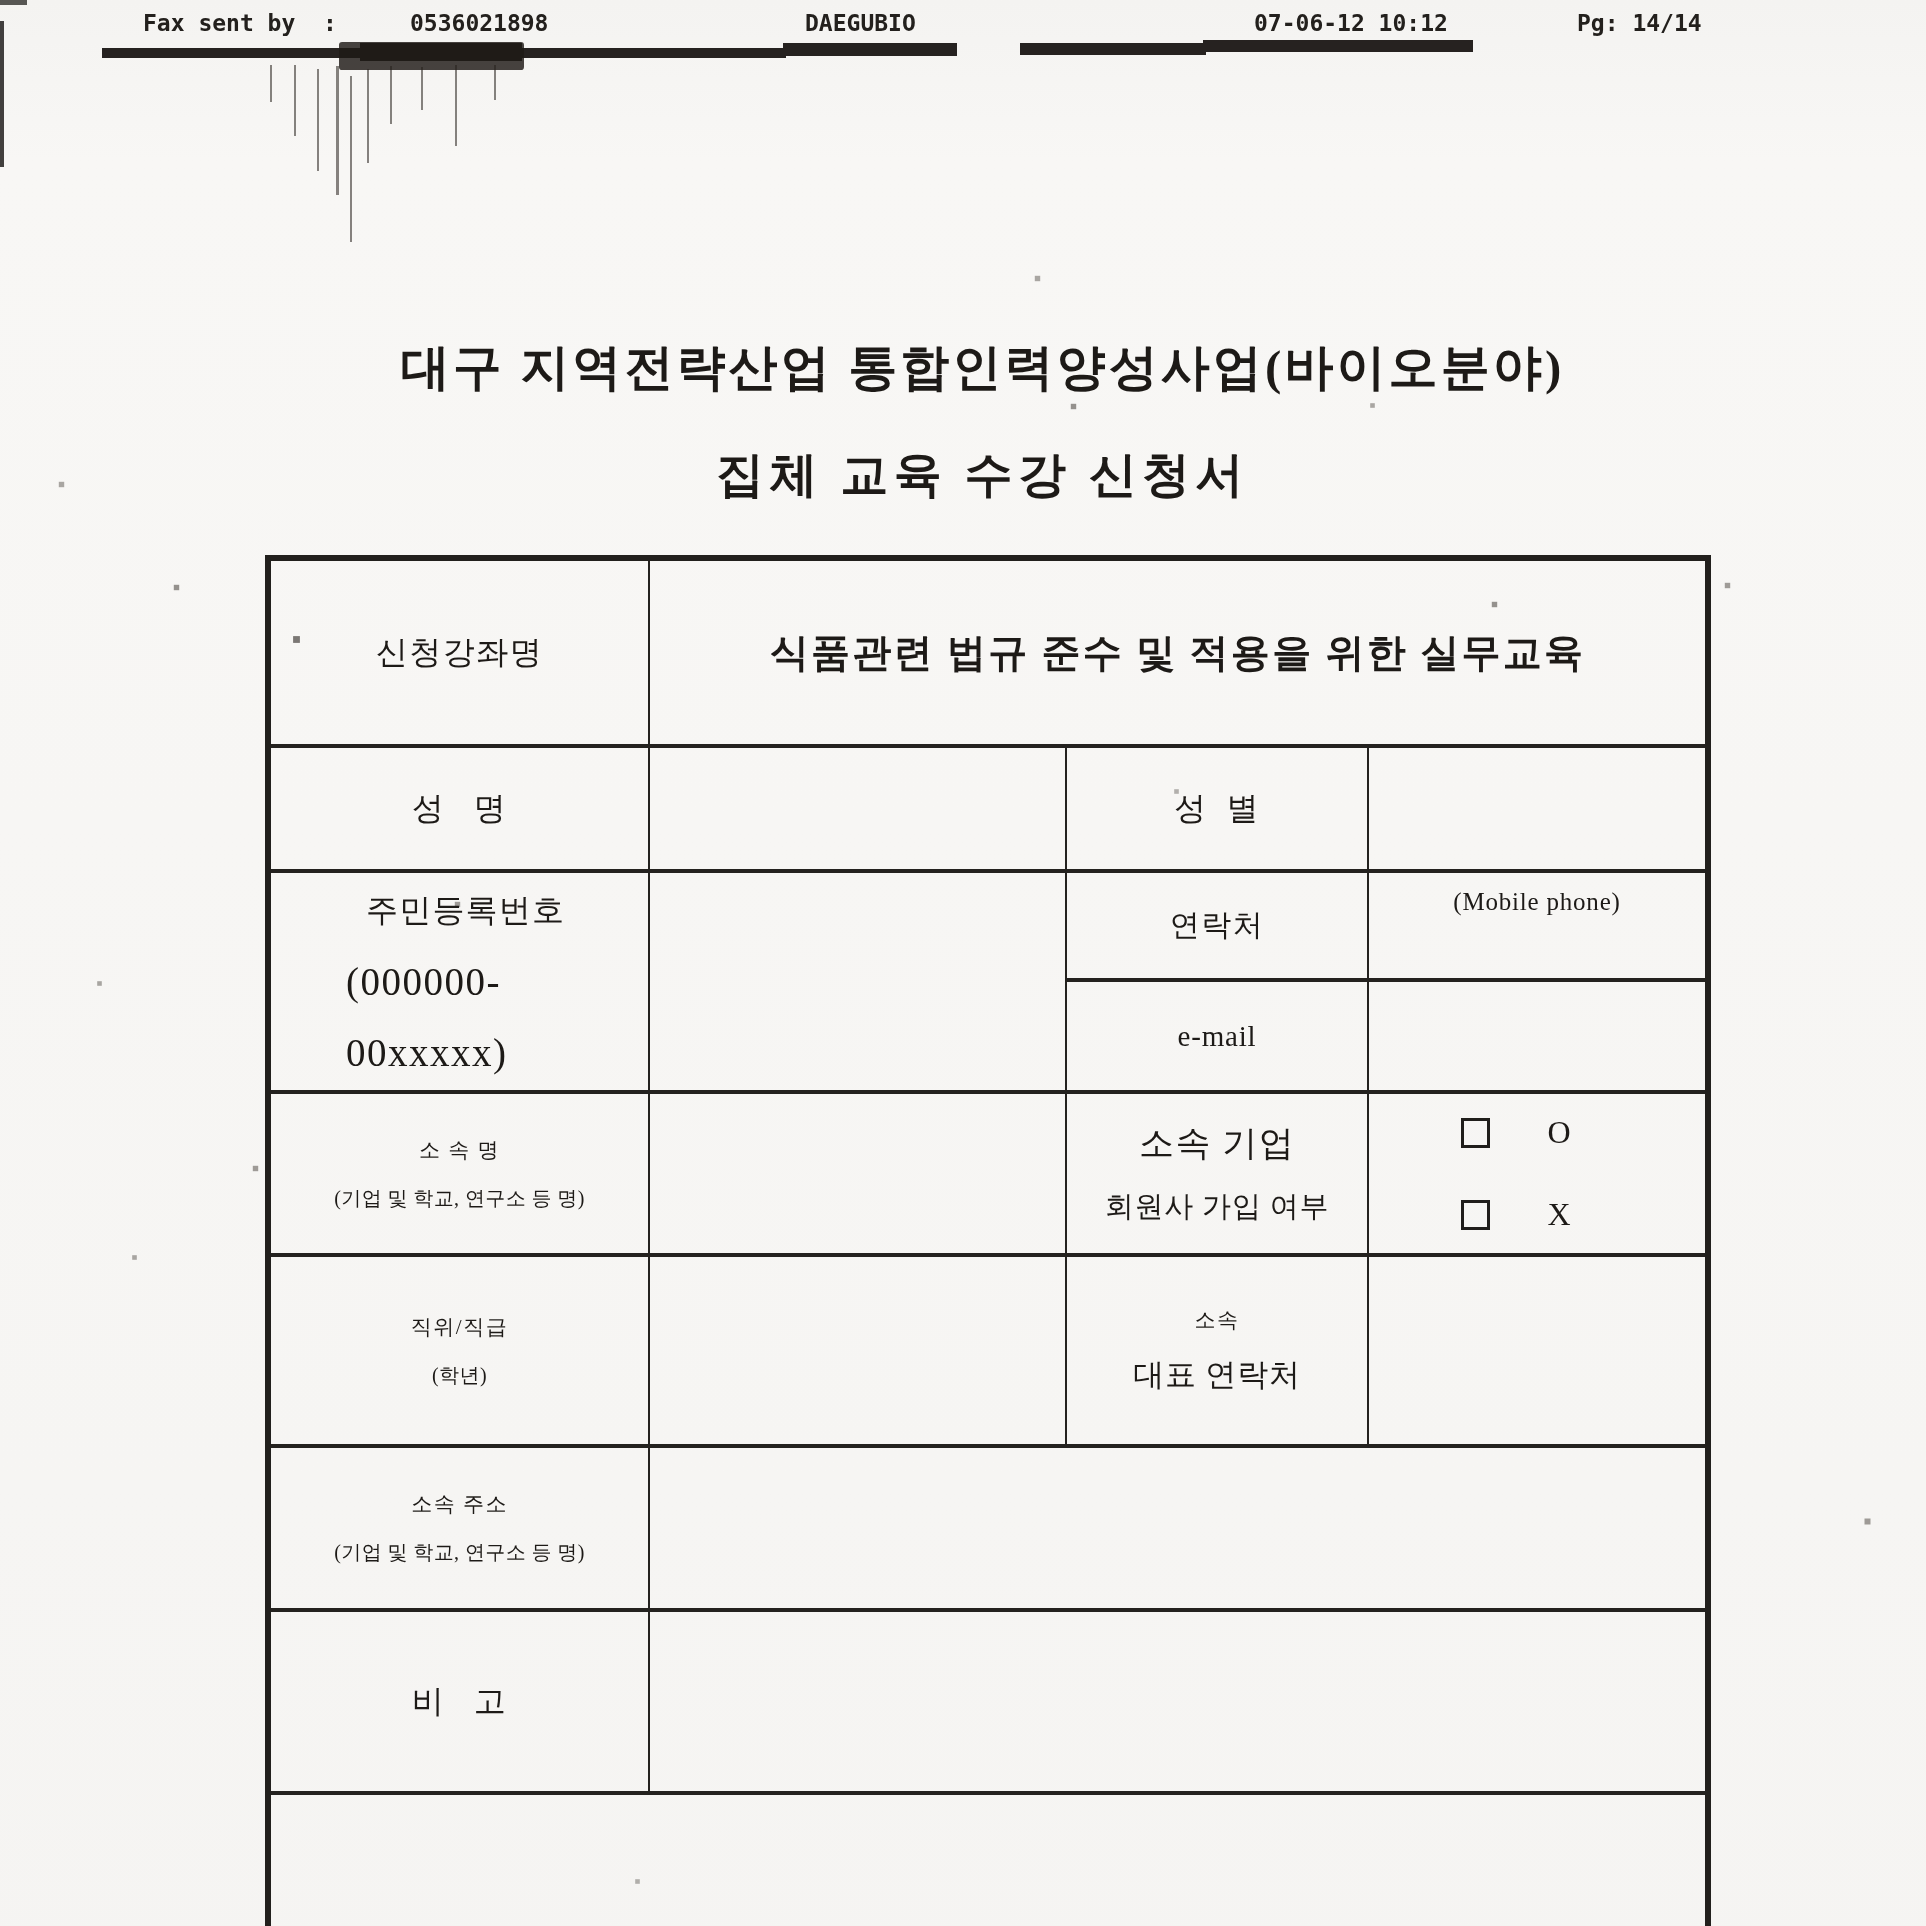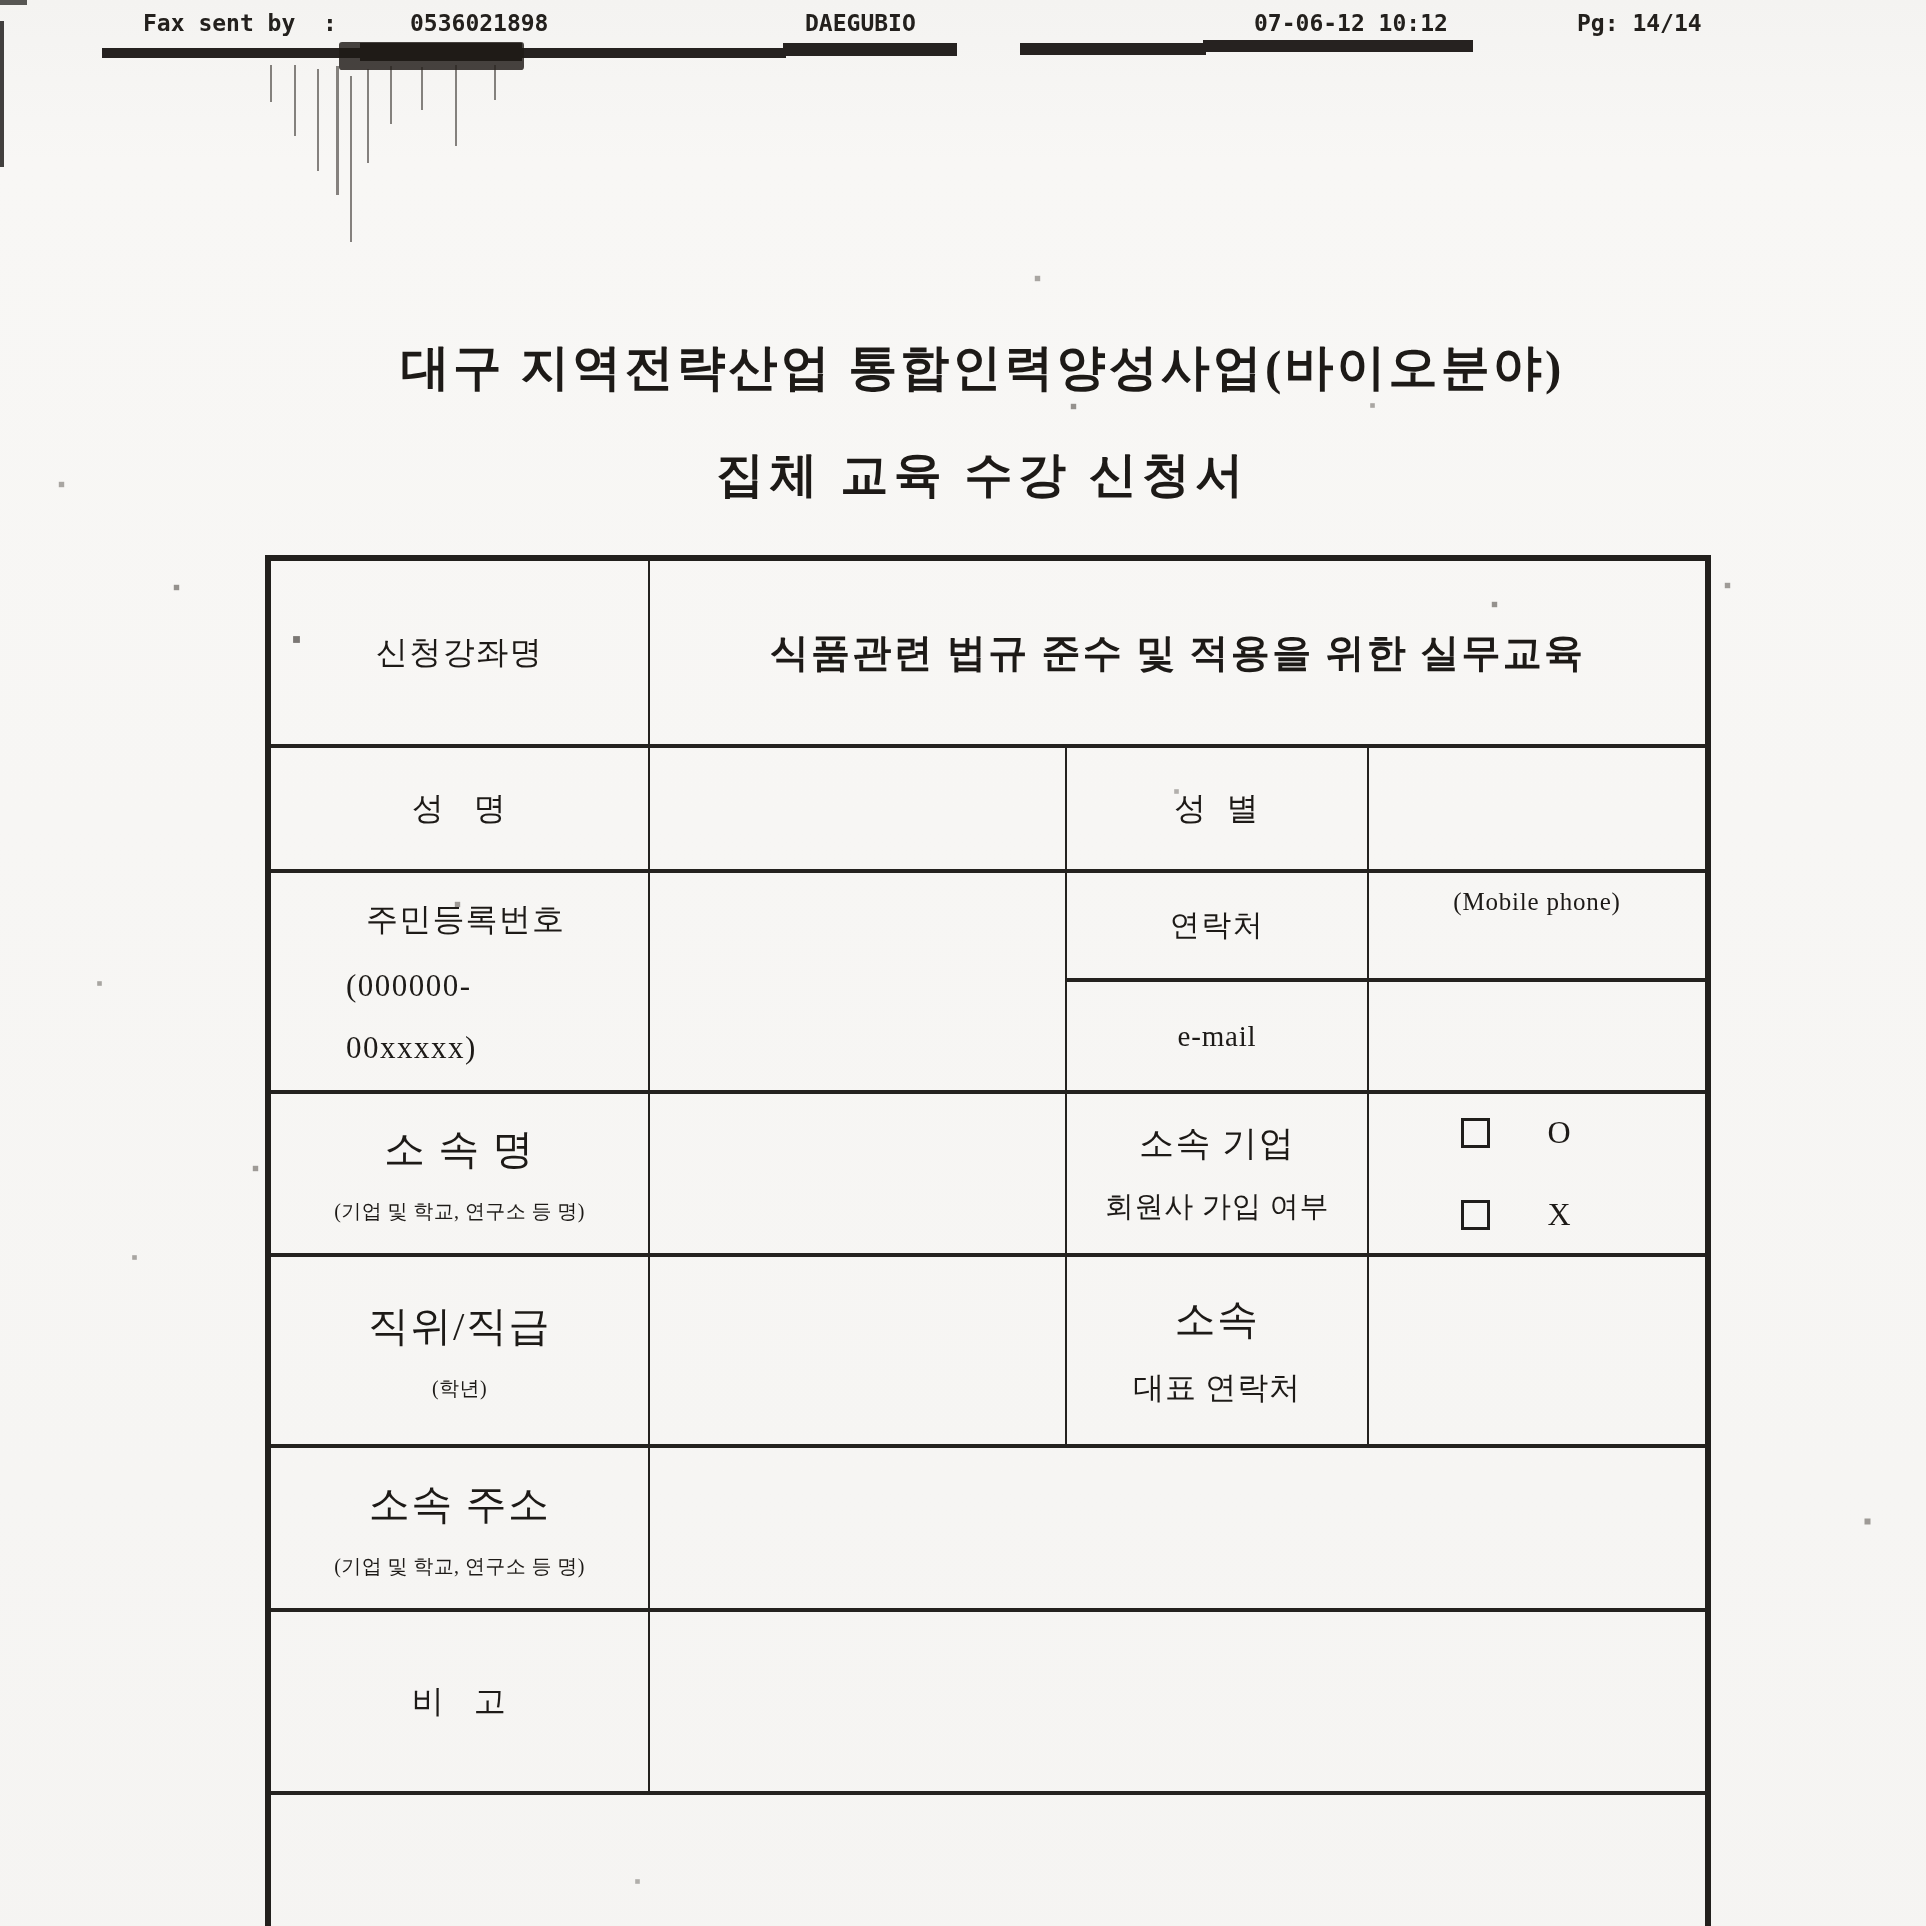"(000000-" .rrn-line23 { font-size: 31px -> 39px }
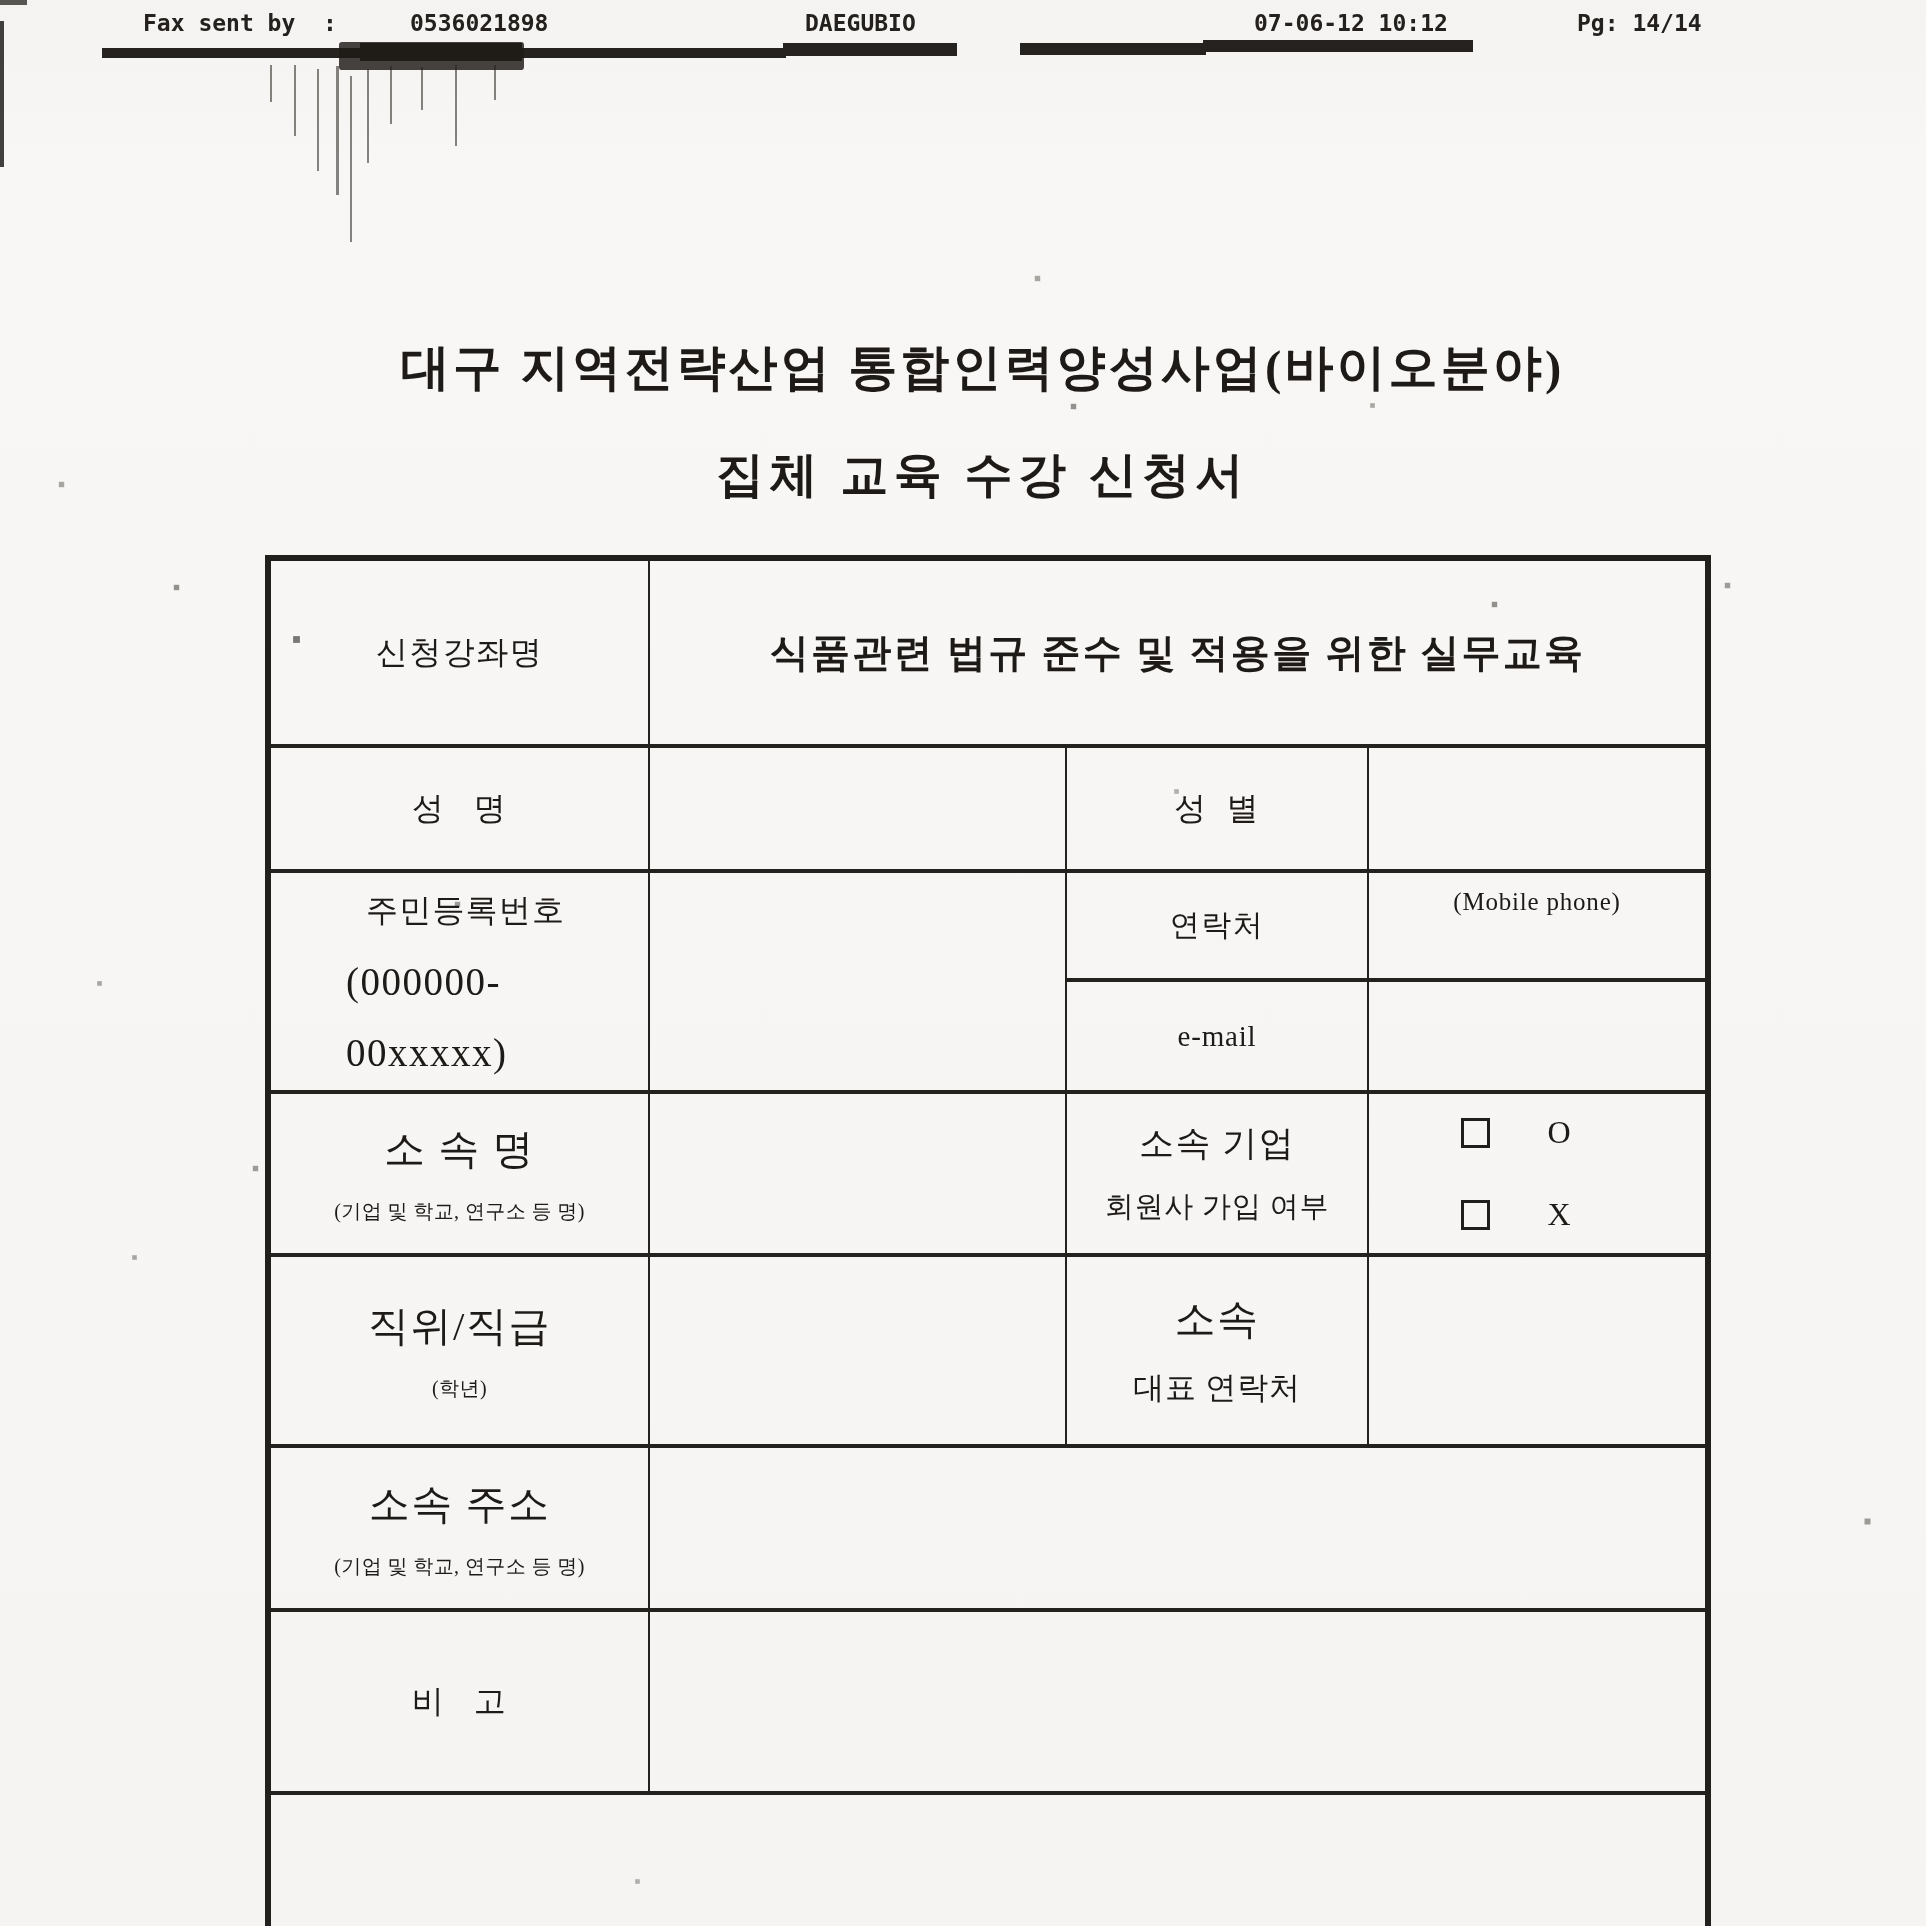"소 속 명" .two-line .l1 { font-size: 41px -> 21px }
